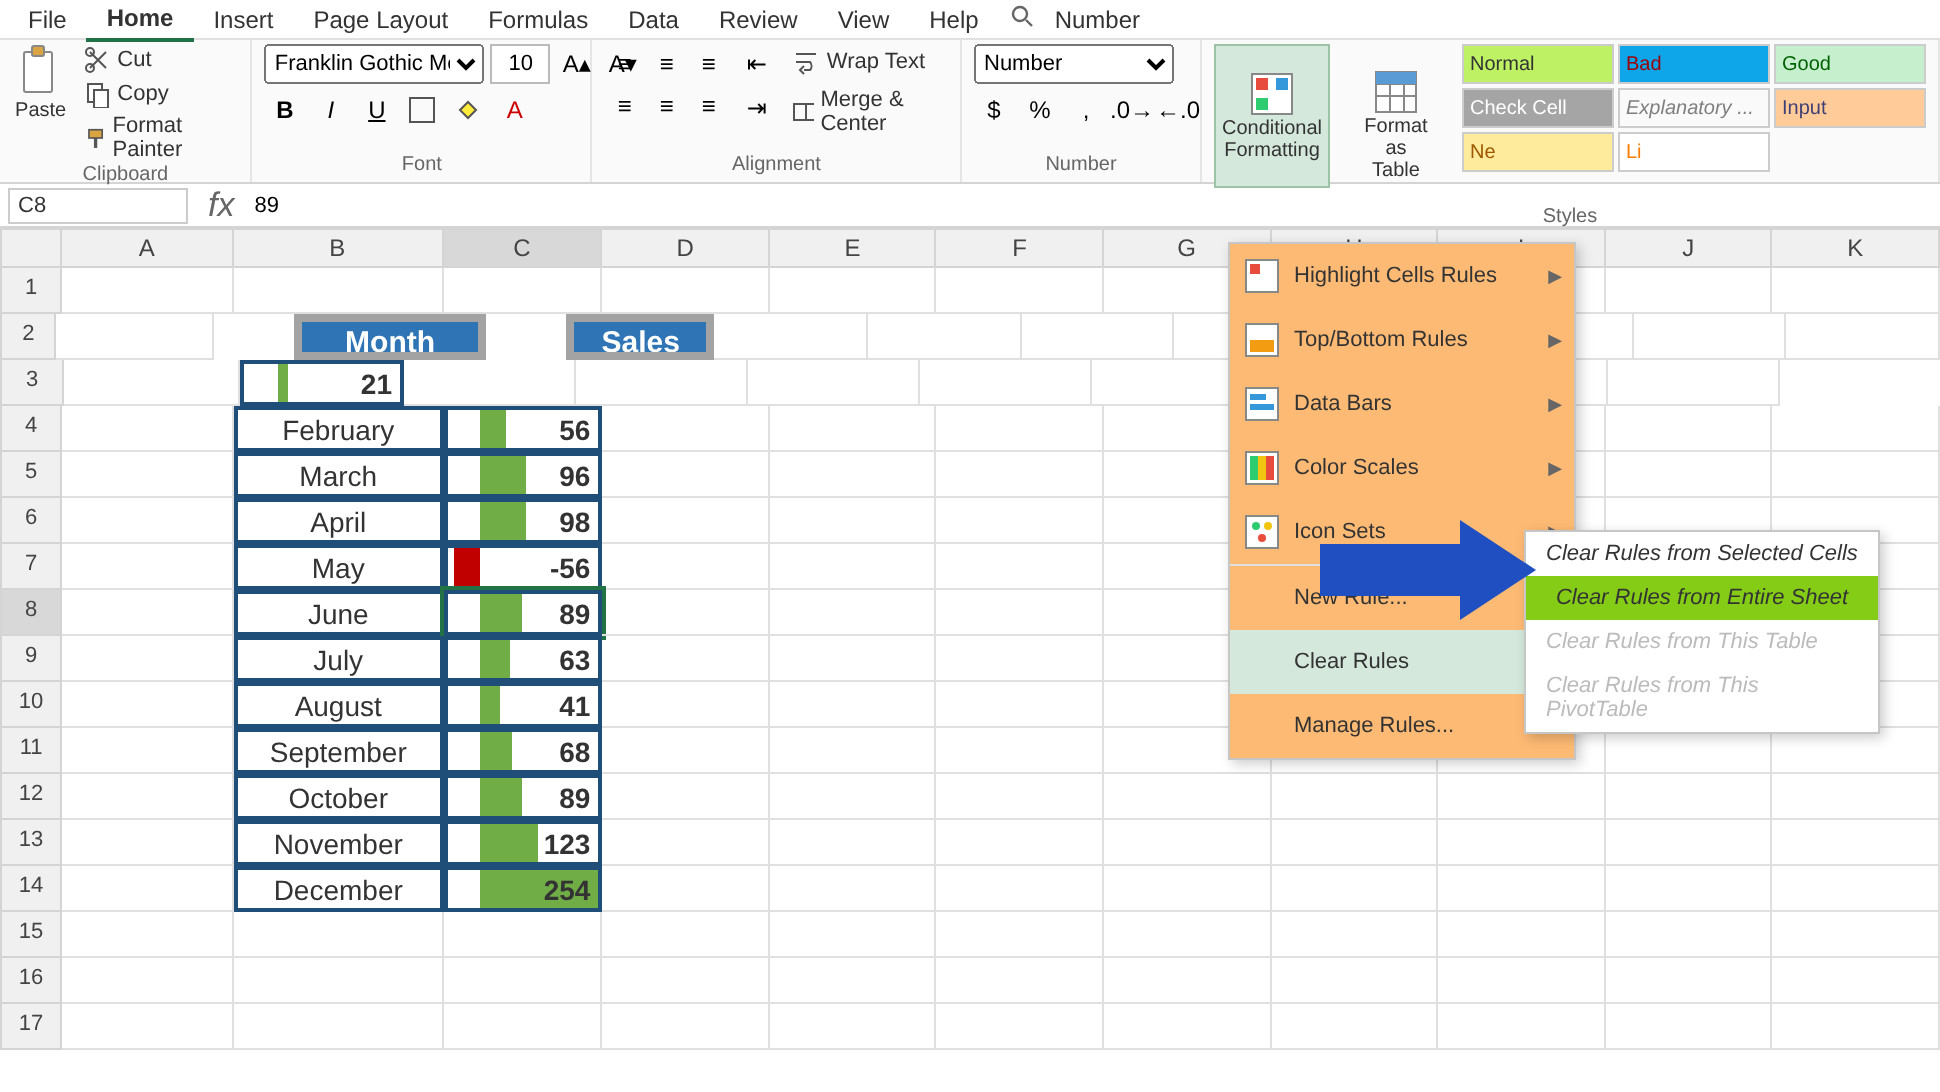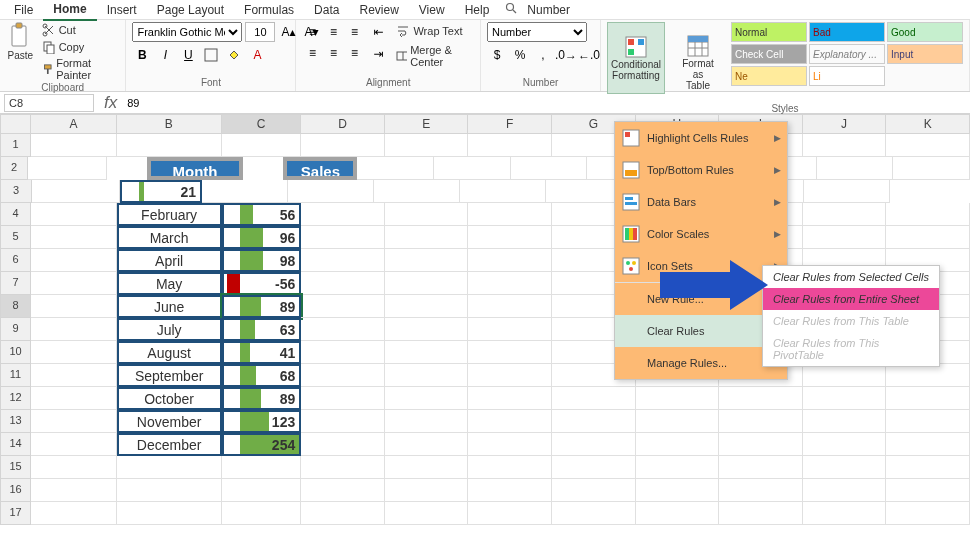"Clear Rules from Entire Sheet" .sub-item.hover { background: #ec4899 -> #84cc16; text-align: none -> center }
